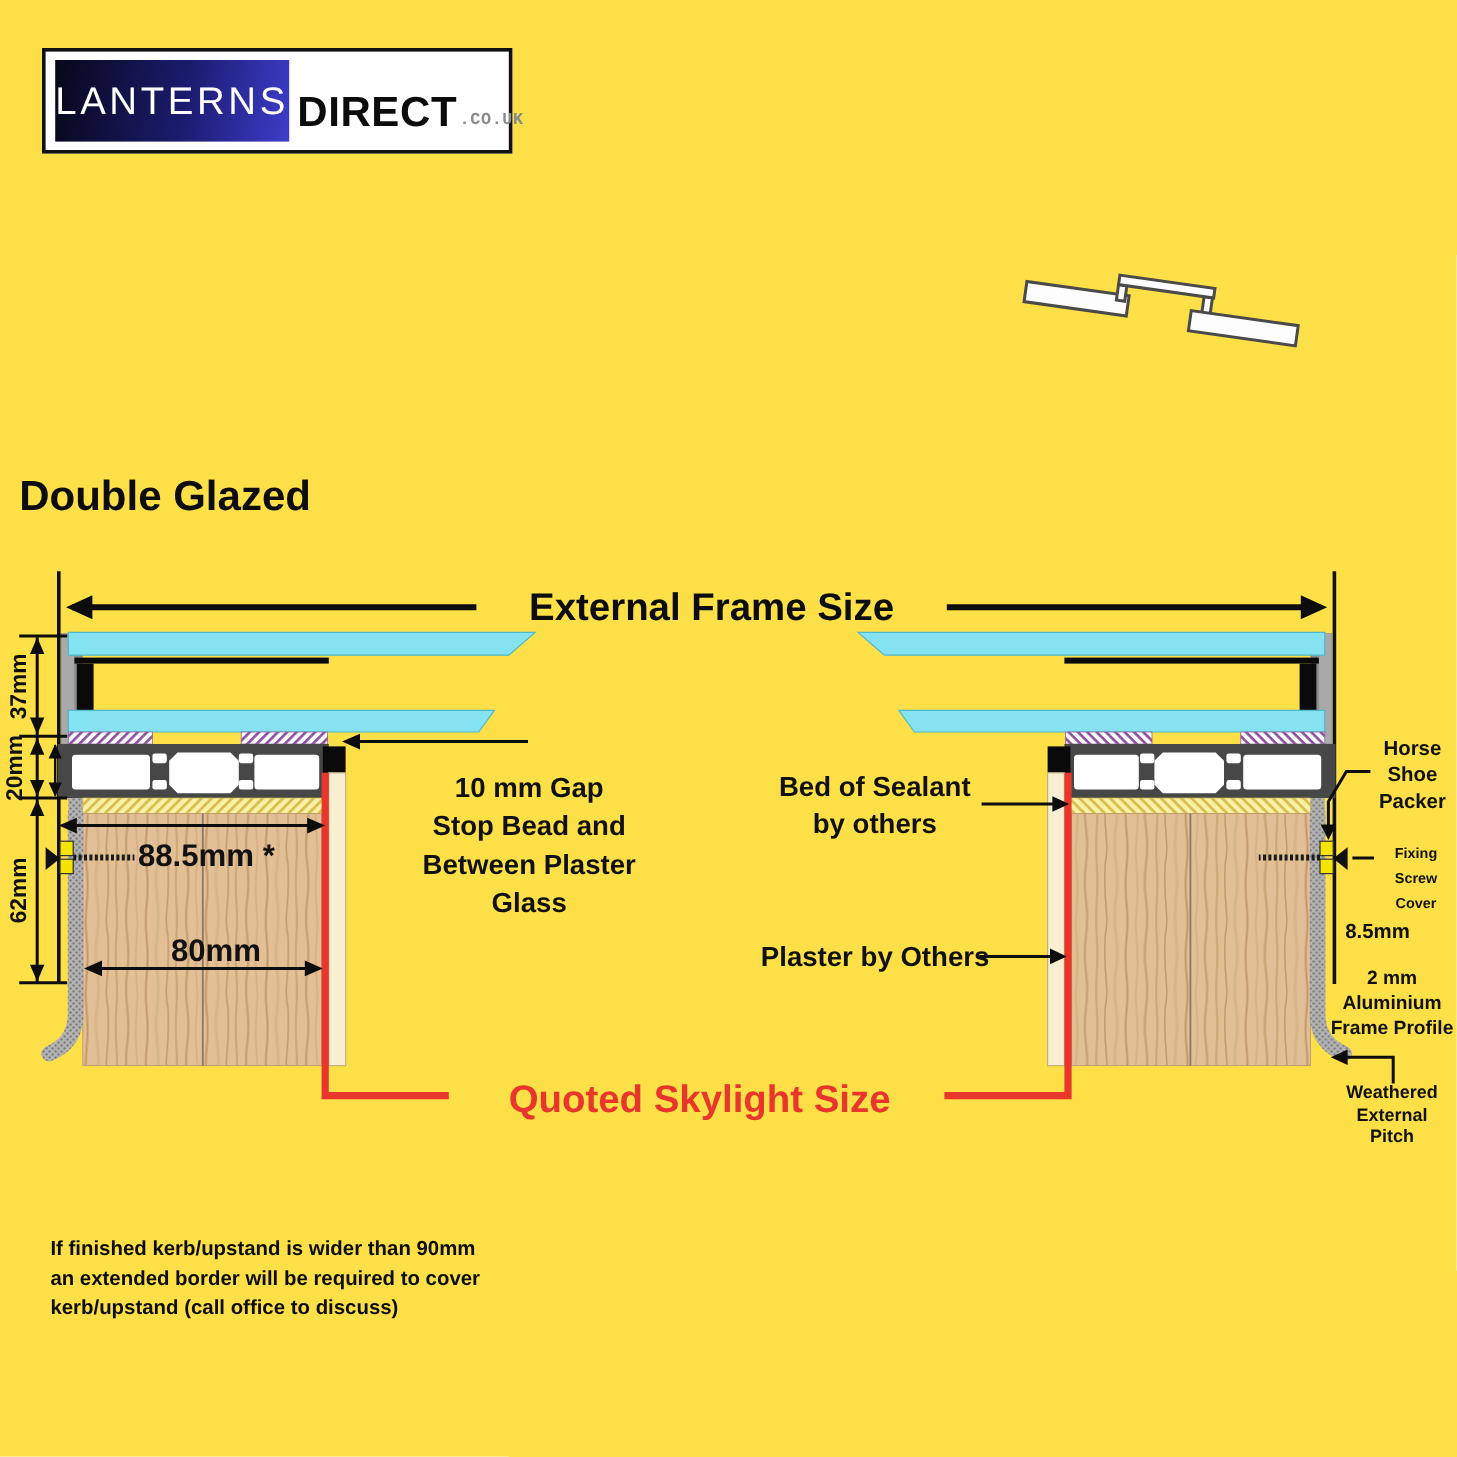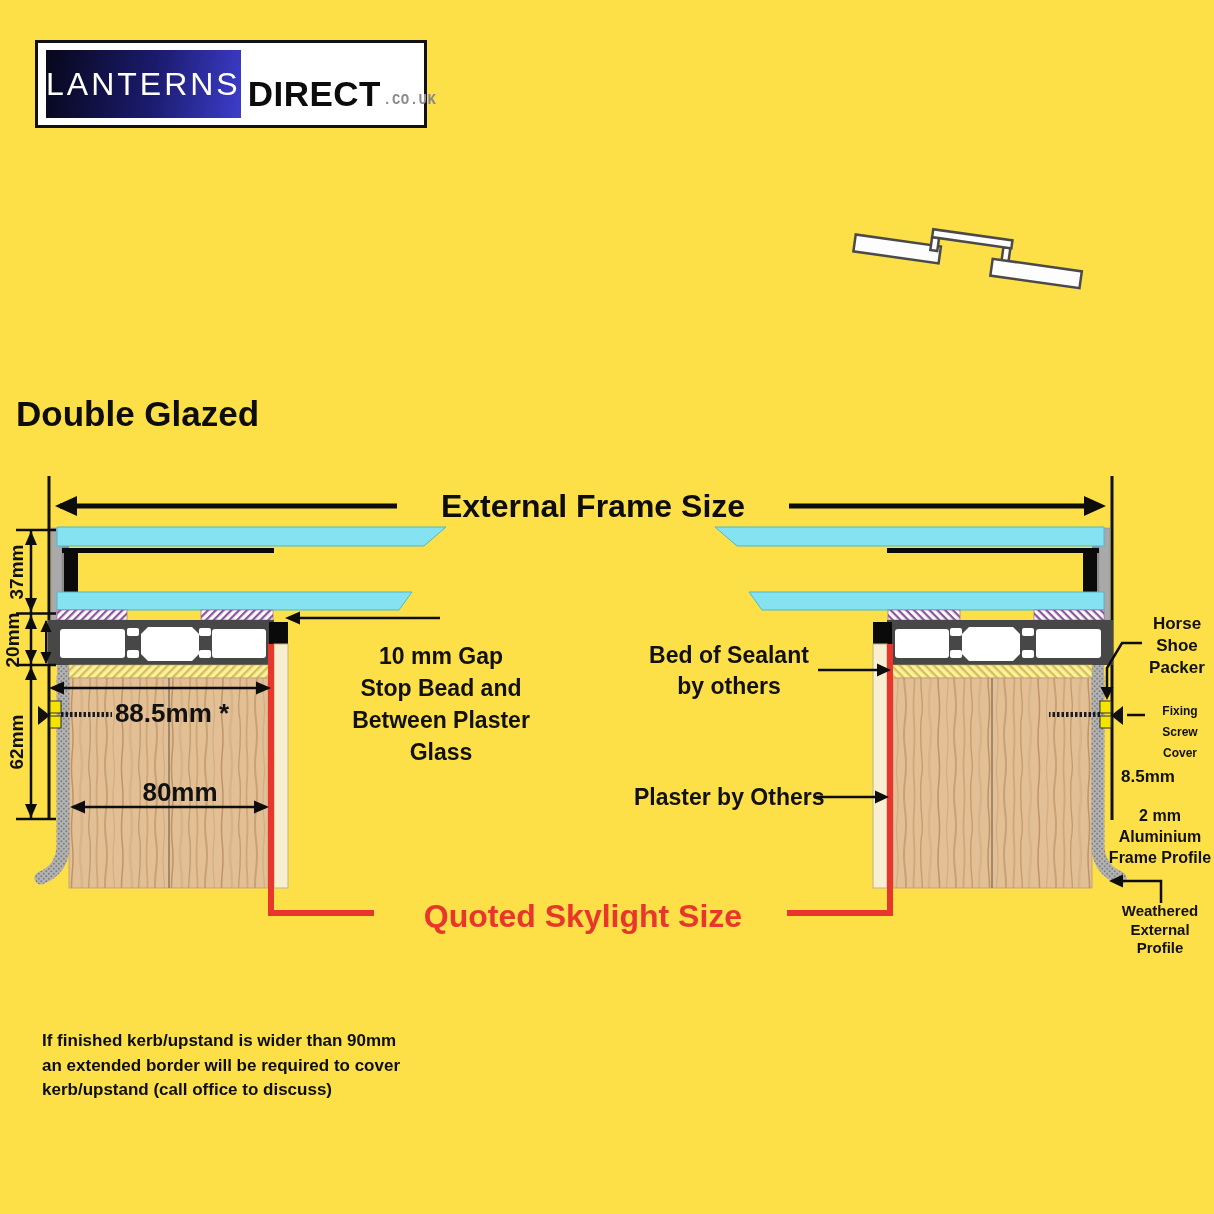"Profile" div { text: Profile -> Pitch }
